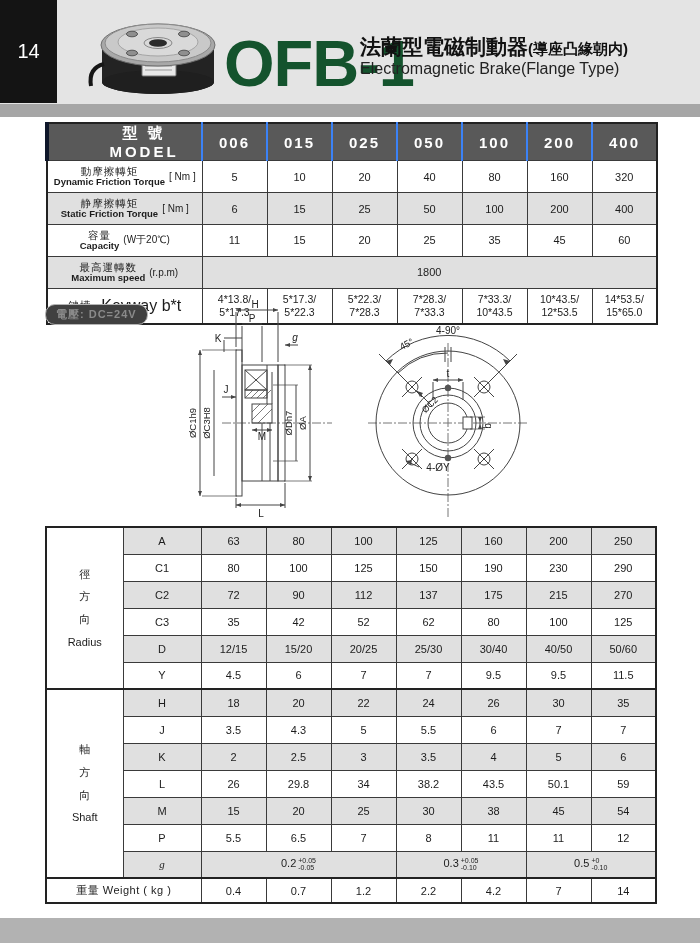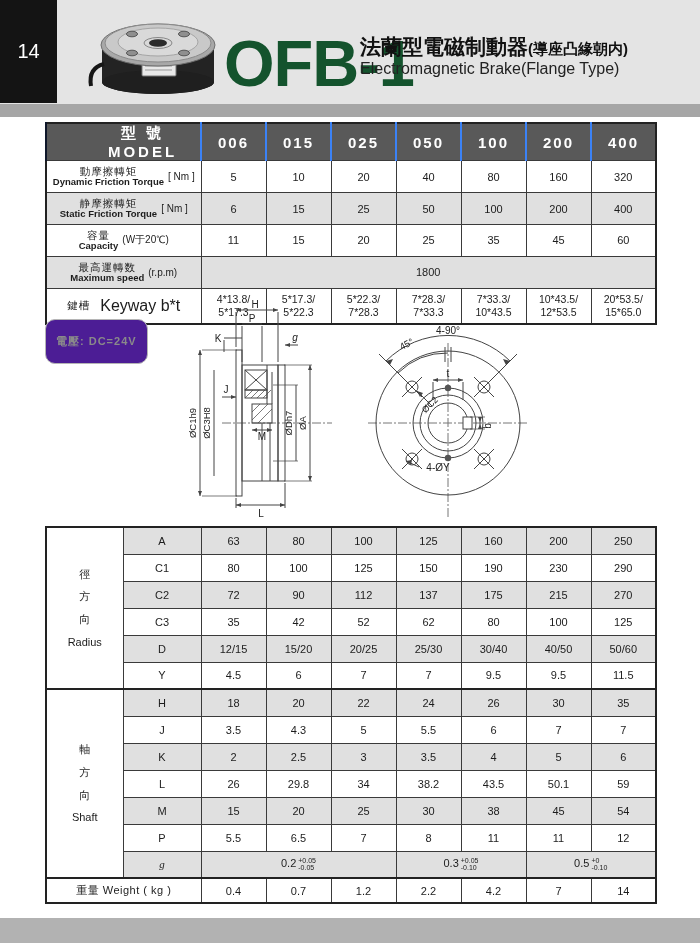"型 號 MODEL" th.first { border-left: 2px solid #0f172a -> 4px solid #0f172a }
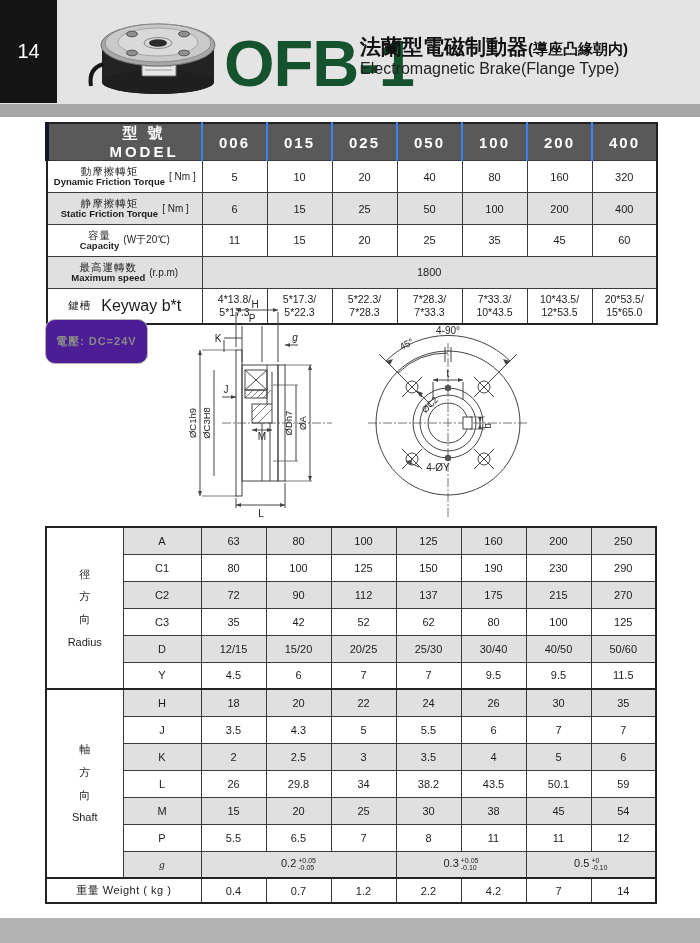"20*53.5/" td.val { text: 20 -> 14 }
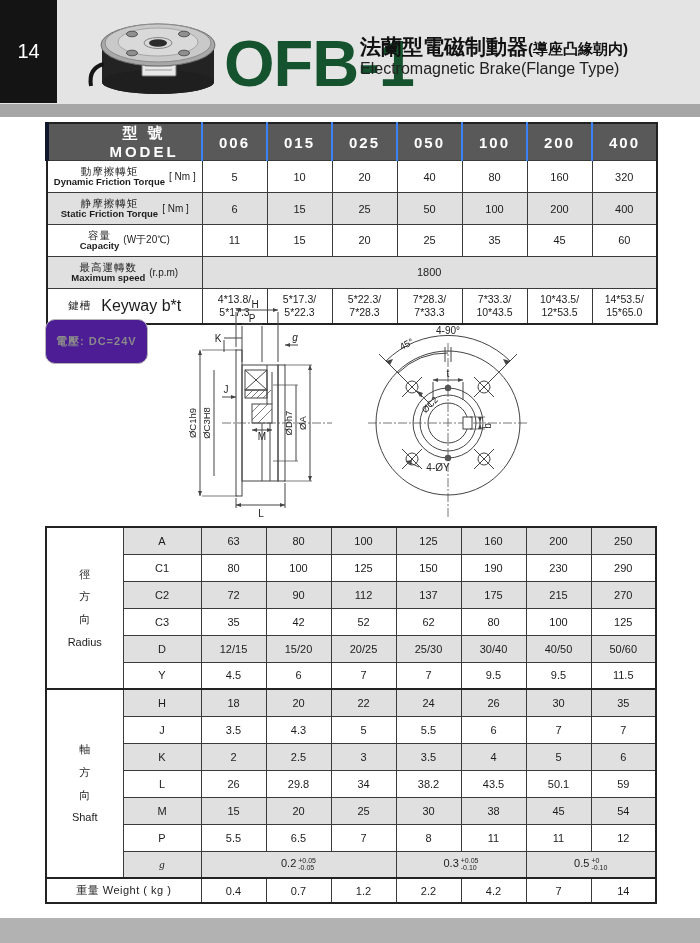"電壓: DC=24V" .volt-badge { background: #4c1d95 -> #404040; padding: 14px 10px -> 2px 10px; top: 319px -> 304px }
